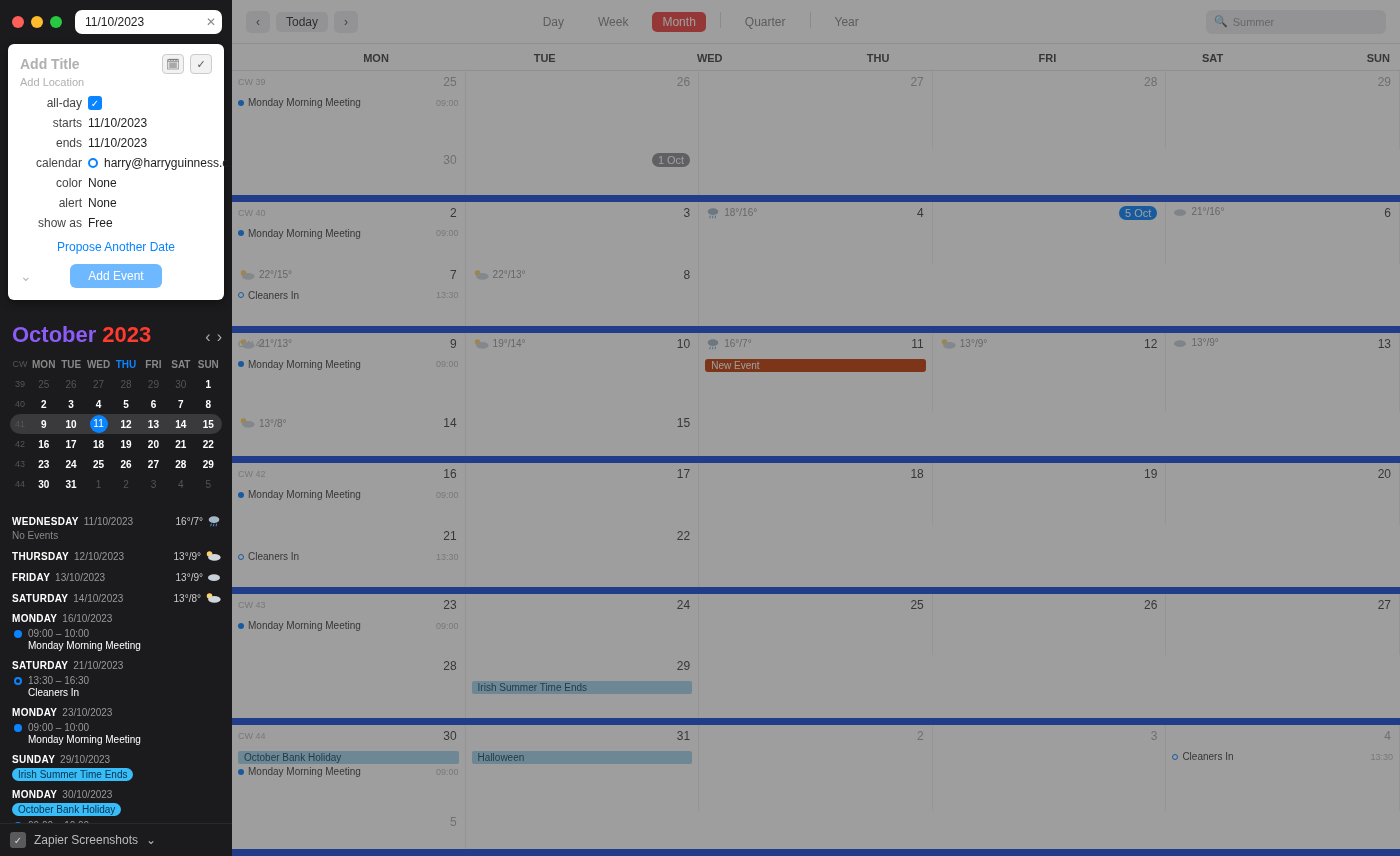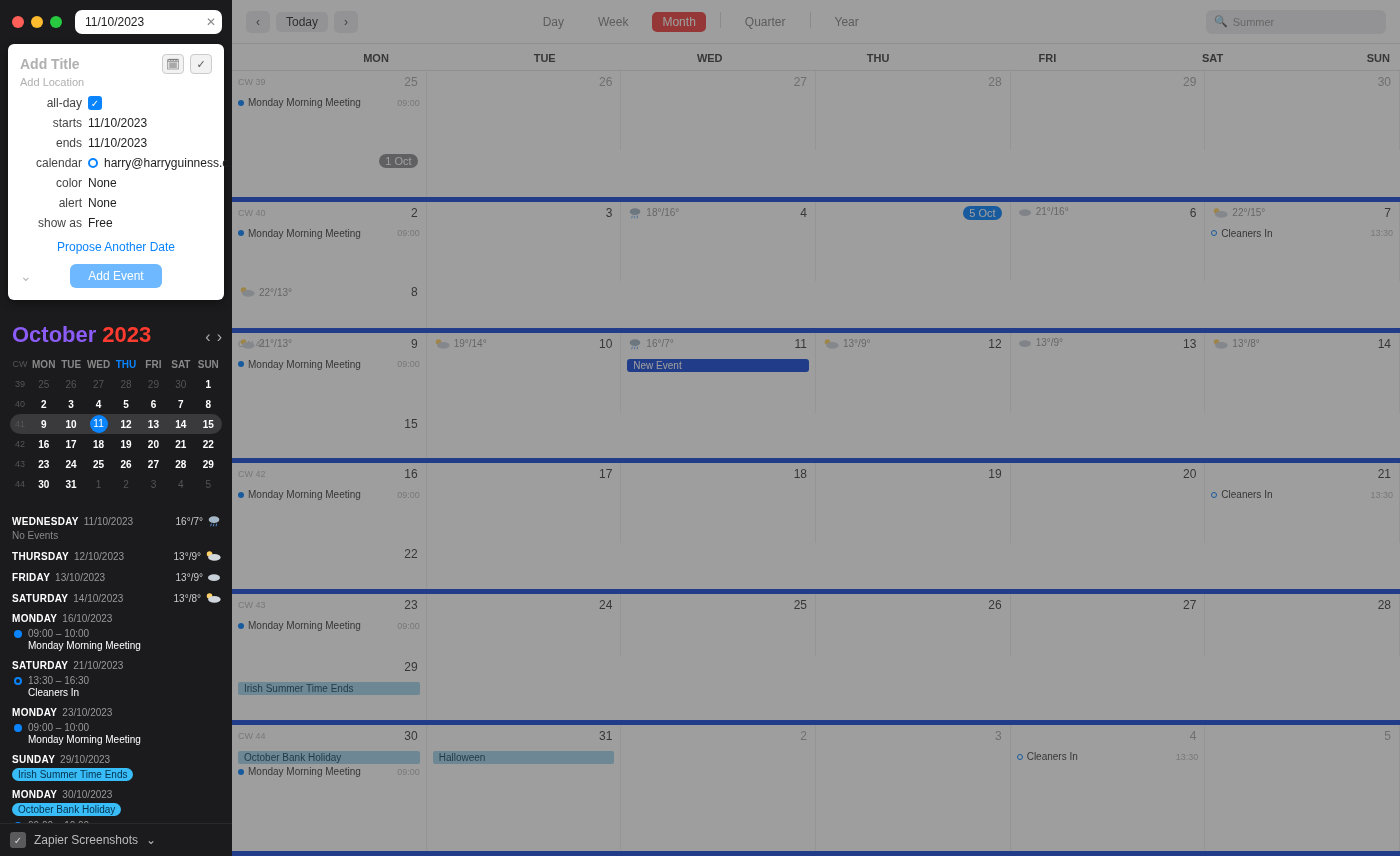"CW 39" .week { border-bottom: 5px solid #1d4ed8 -> 7px solid #1d4ed8; grid-template-columns: repeat(6, 1fr) -> repeat(5, 1fr) }
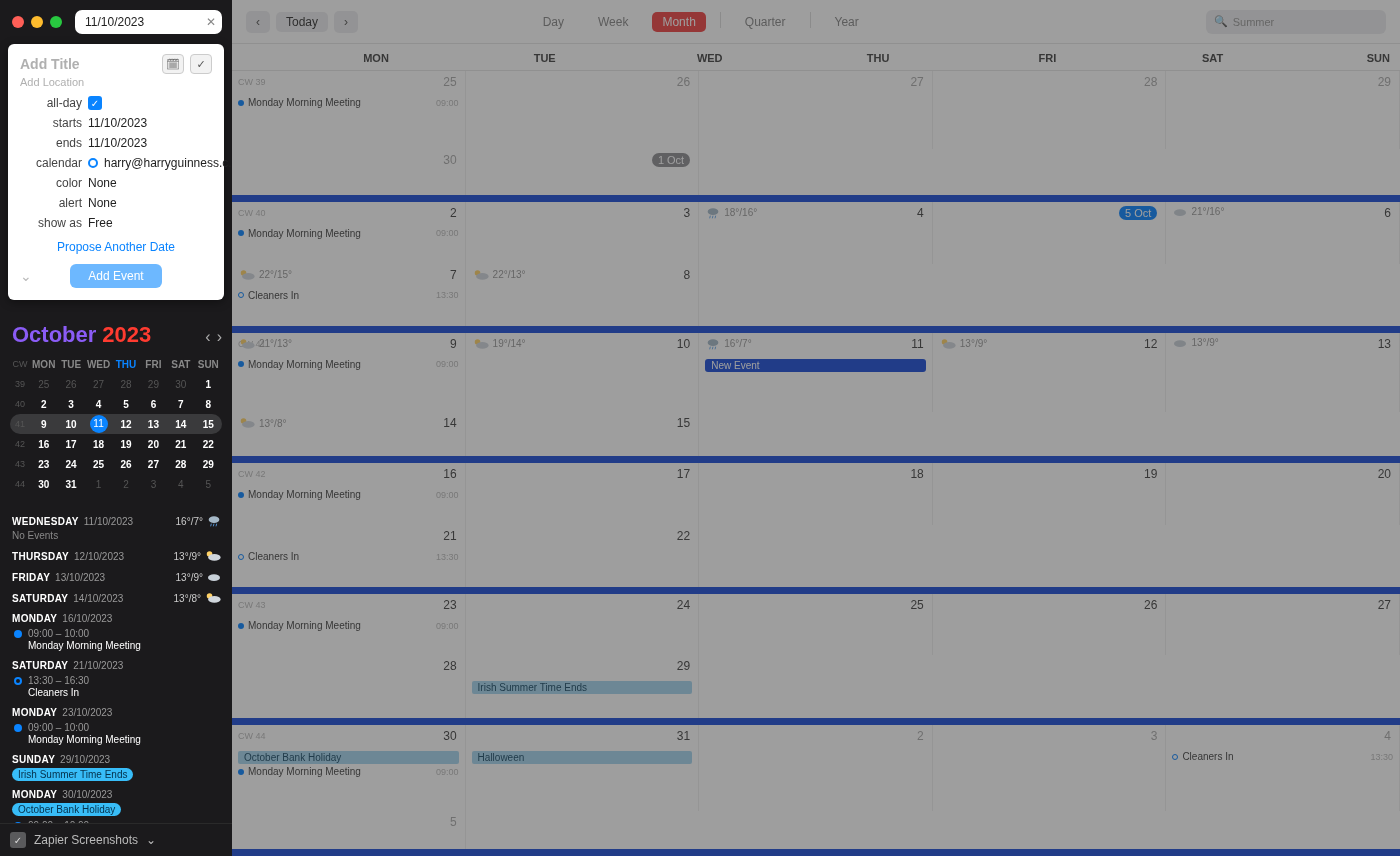"New Event" .ev-bar { background: #1d4ed8 -> #c2410c }
